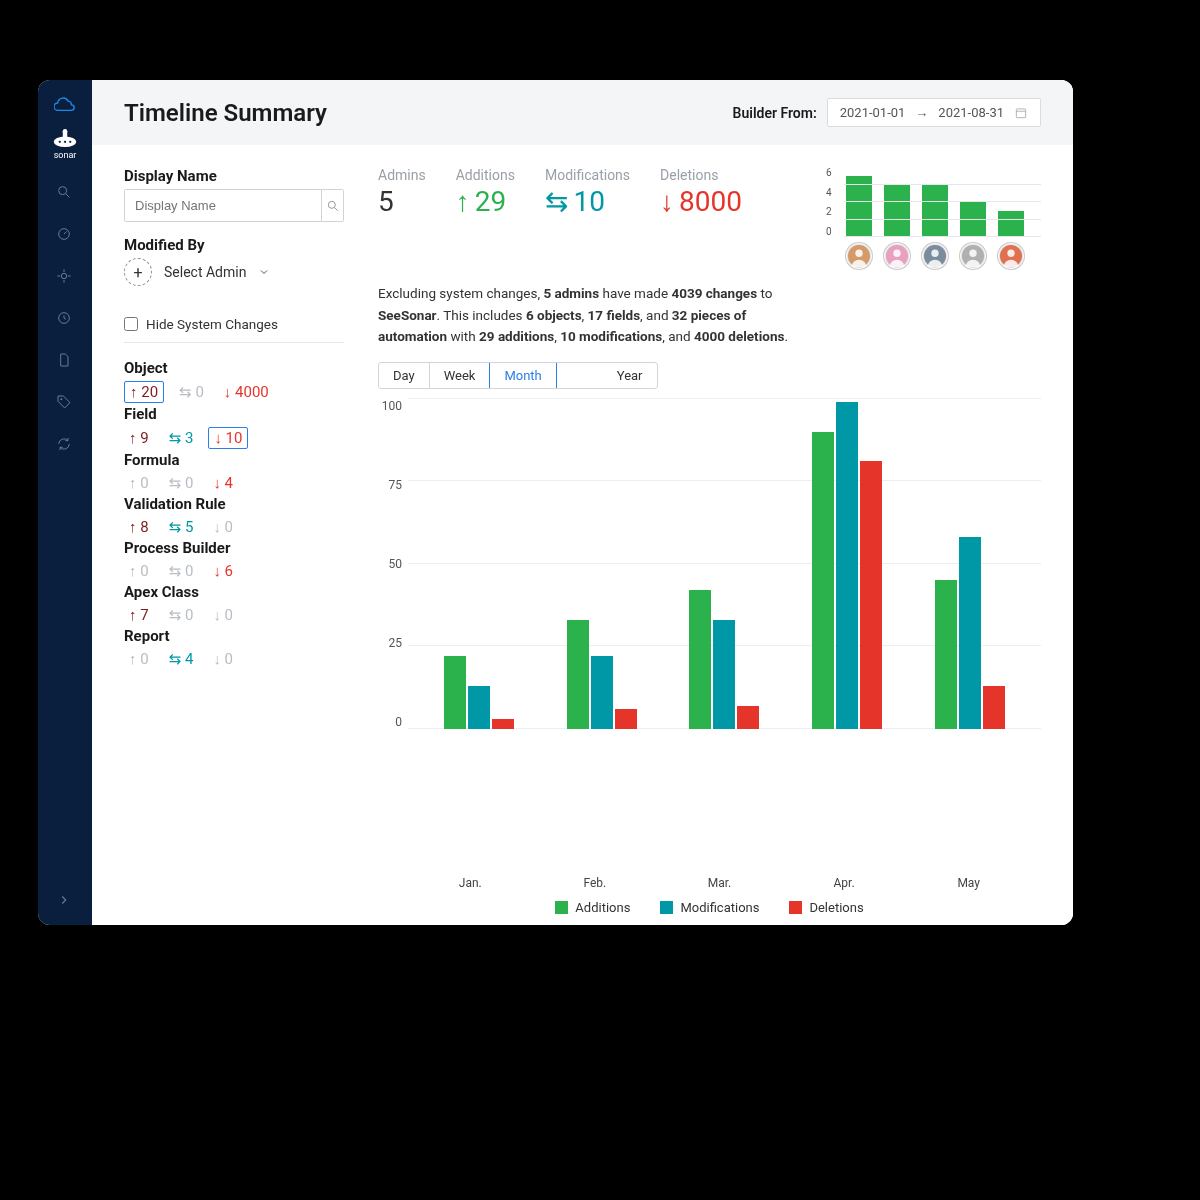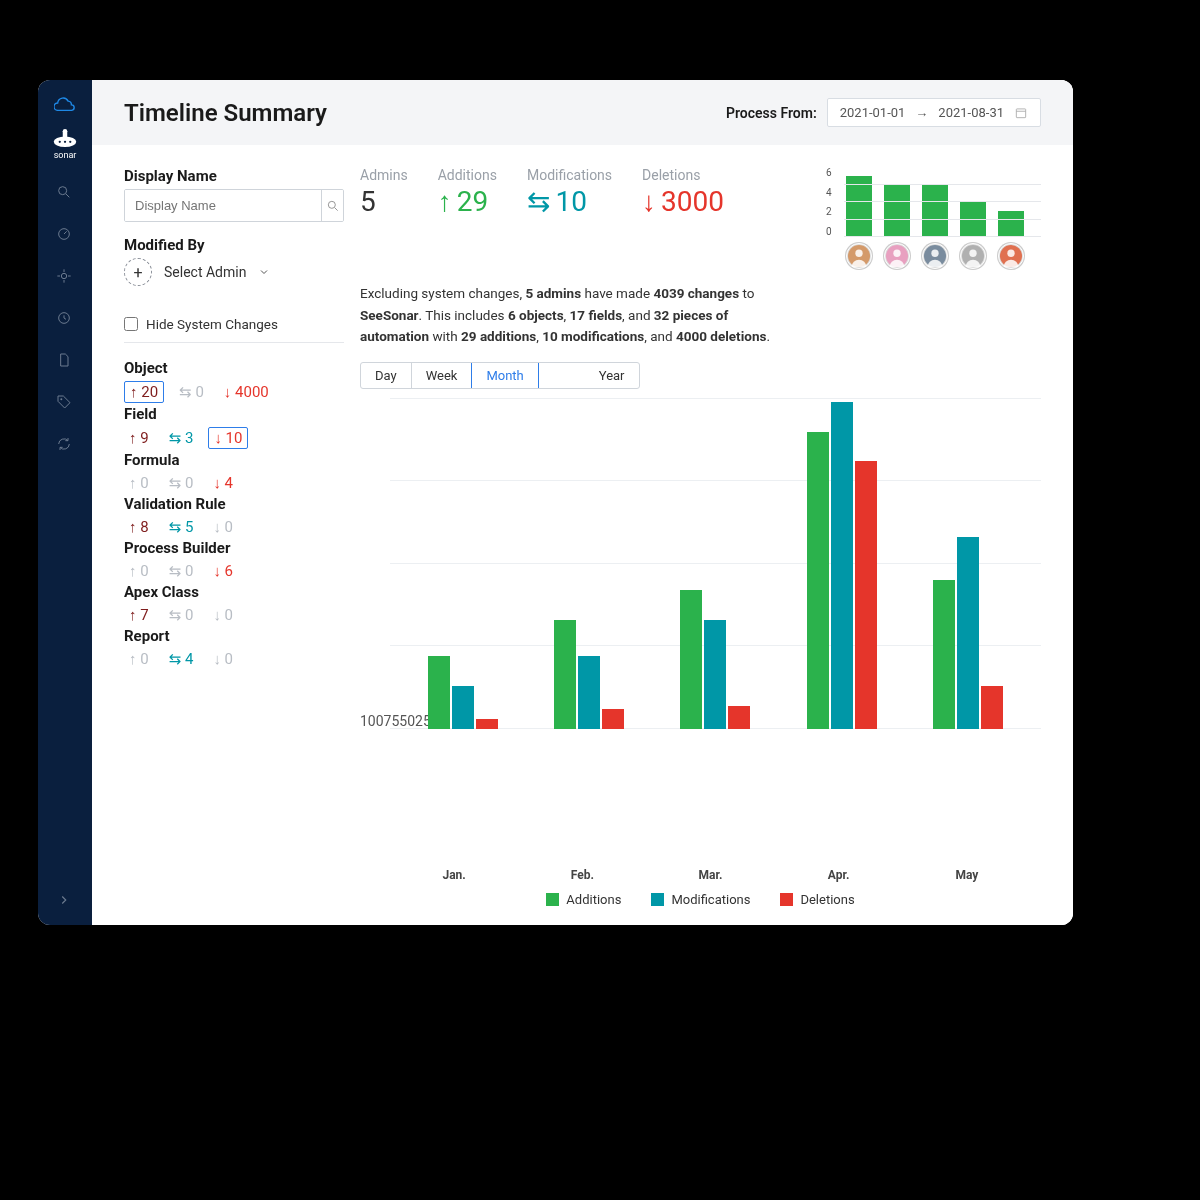"Process From:" span.date-range-label { text: Process -> Builder }
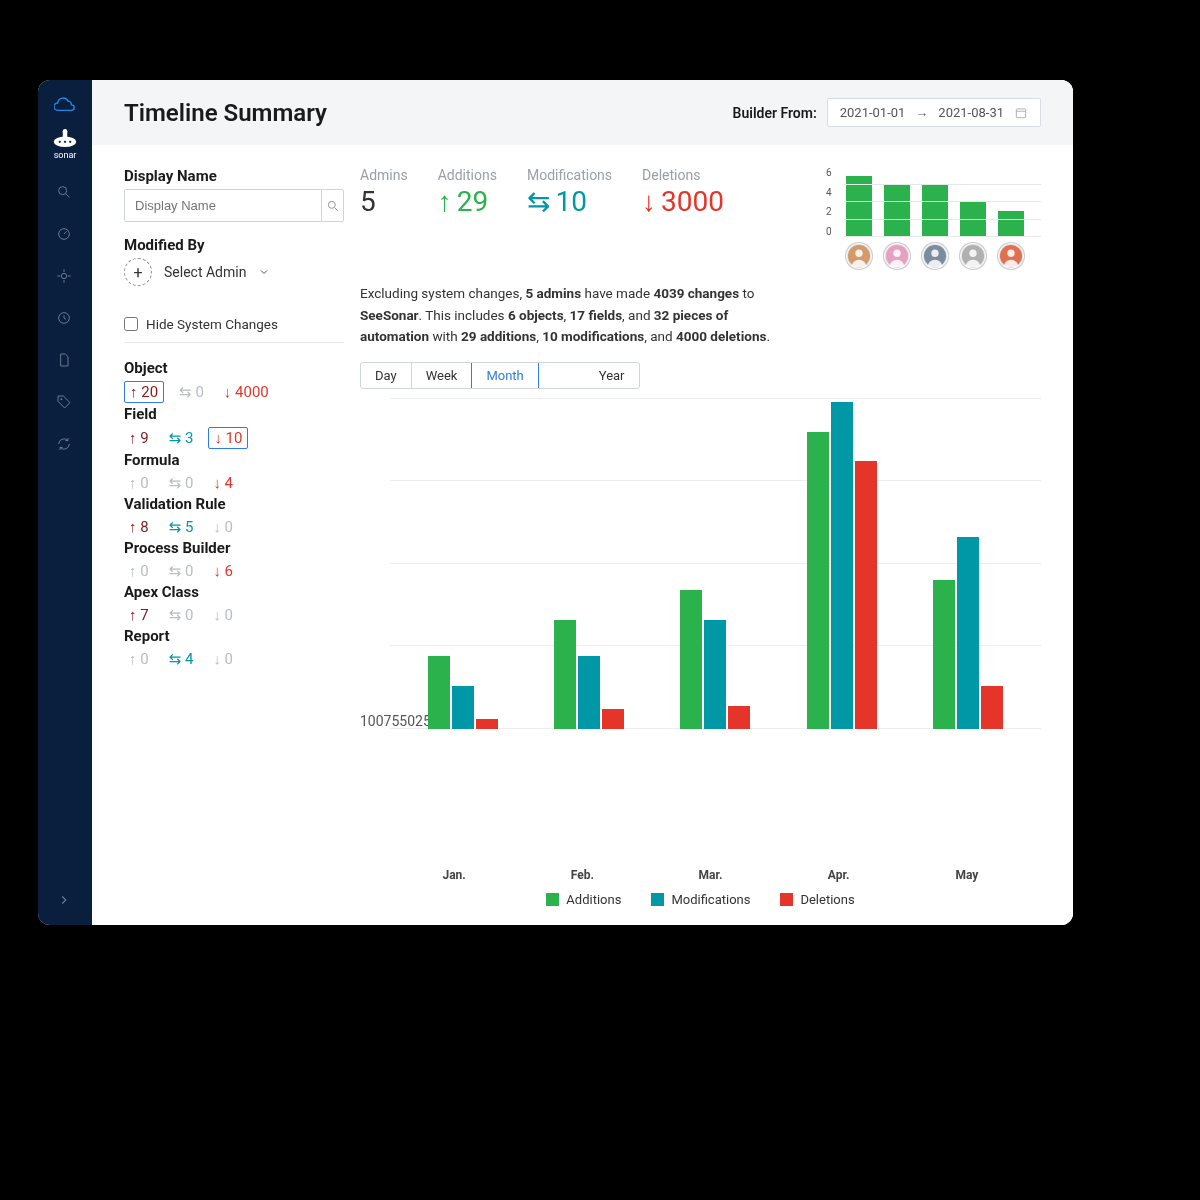"Display Name" .content { gap: 16px -> 34px; padding: 22px 32px 18px 32px -> 22px 32px 10px 32px }
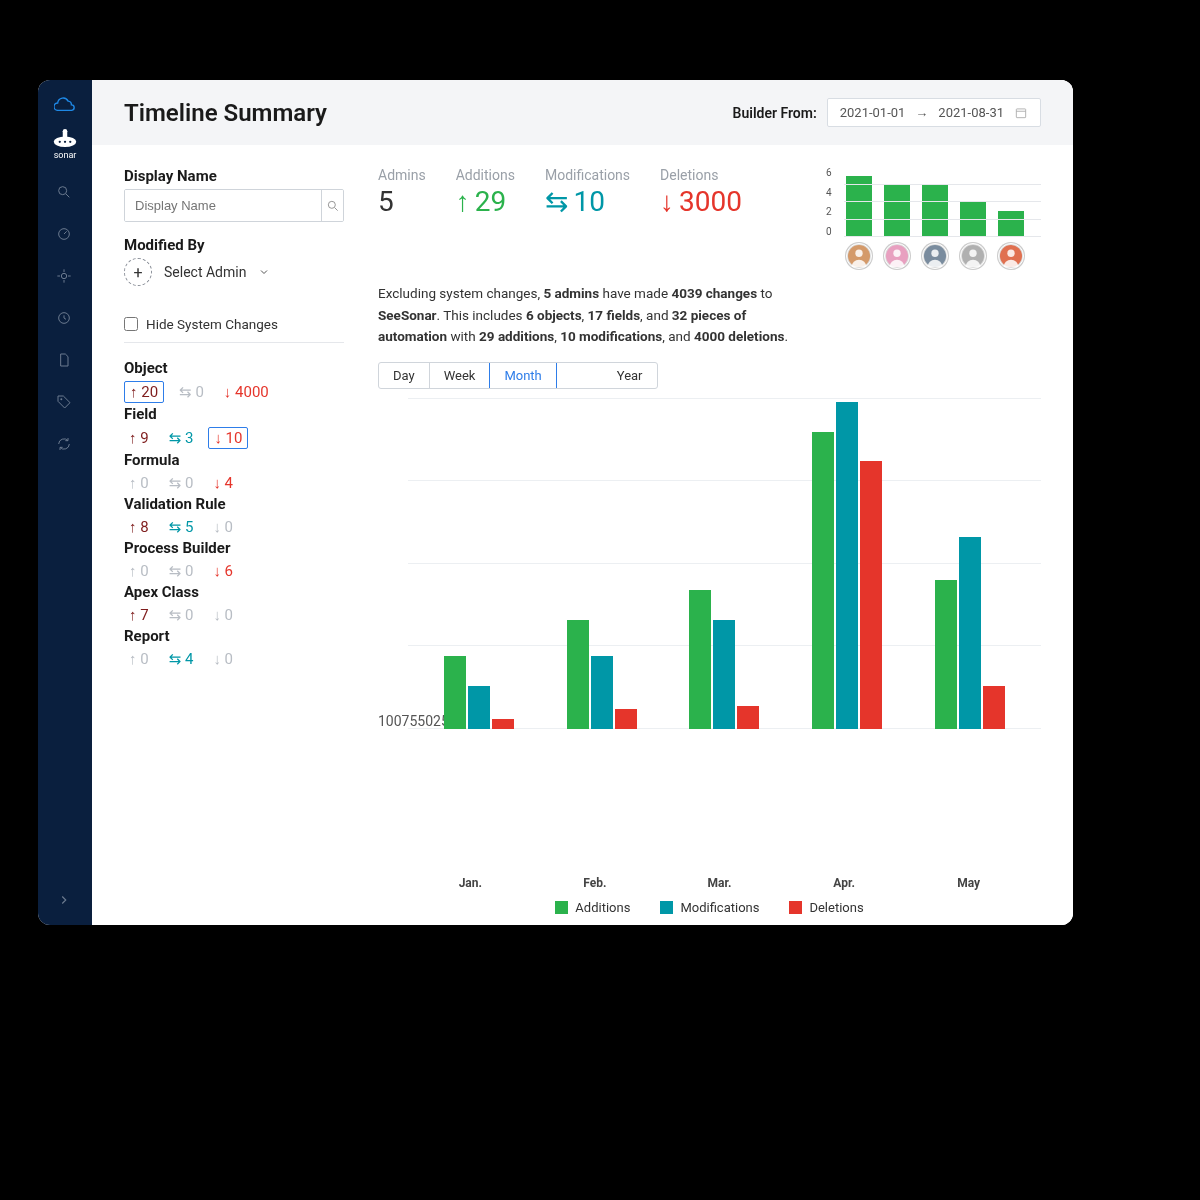"3000" span { text: 3000 -> 8000 }
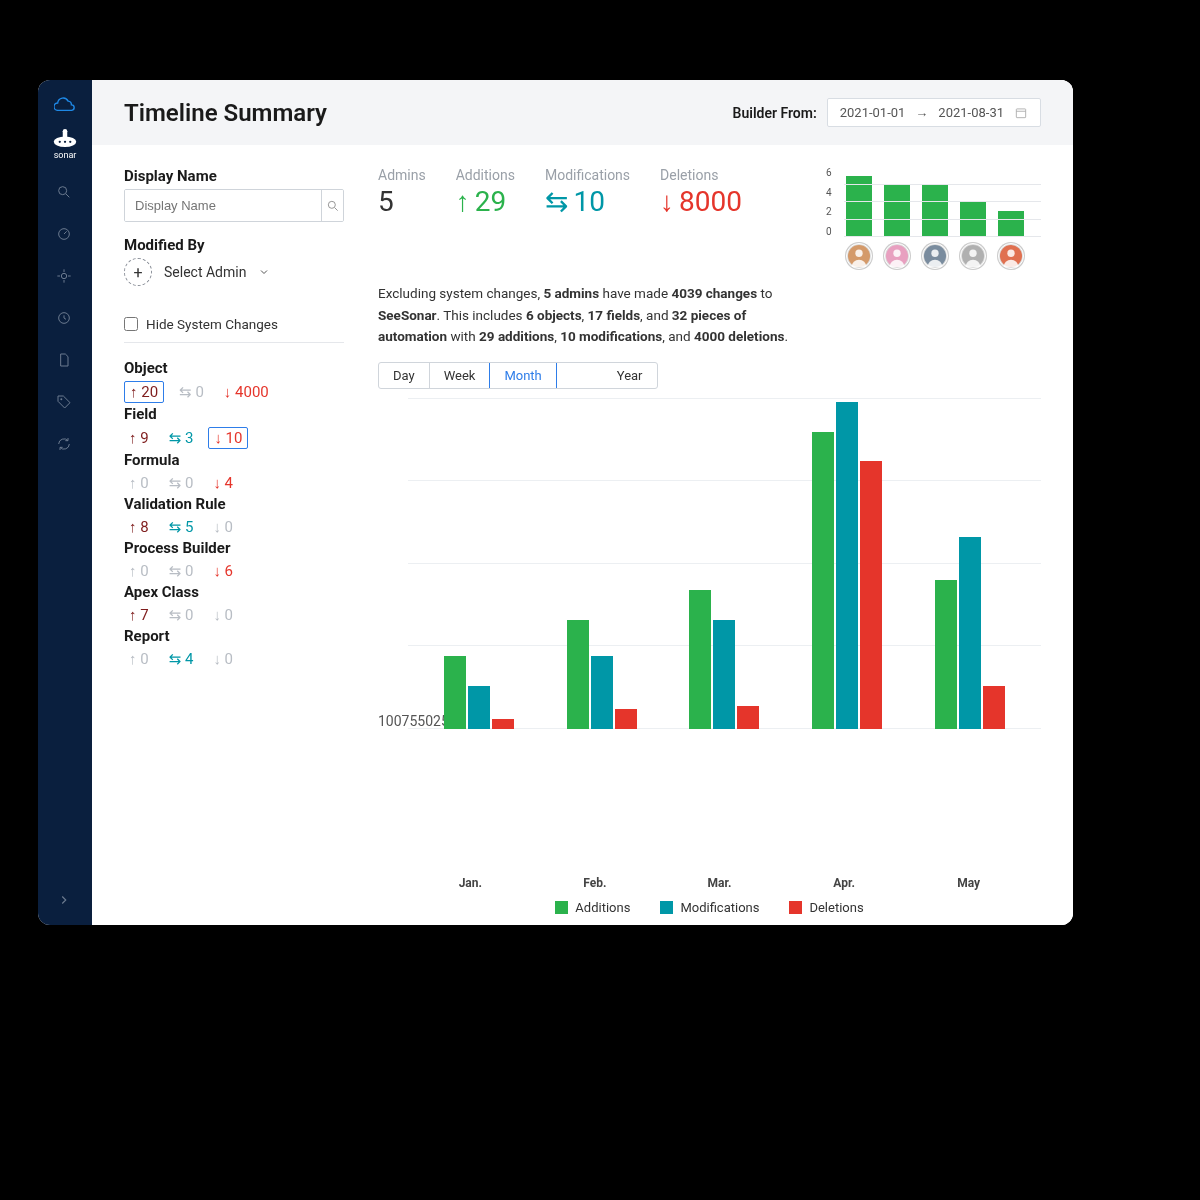"100" .y-axis { flex-direction: none -> column; font-size: 14px -> 12px }
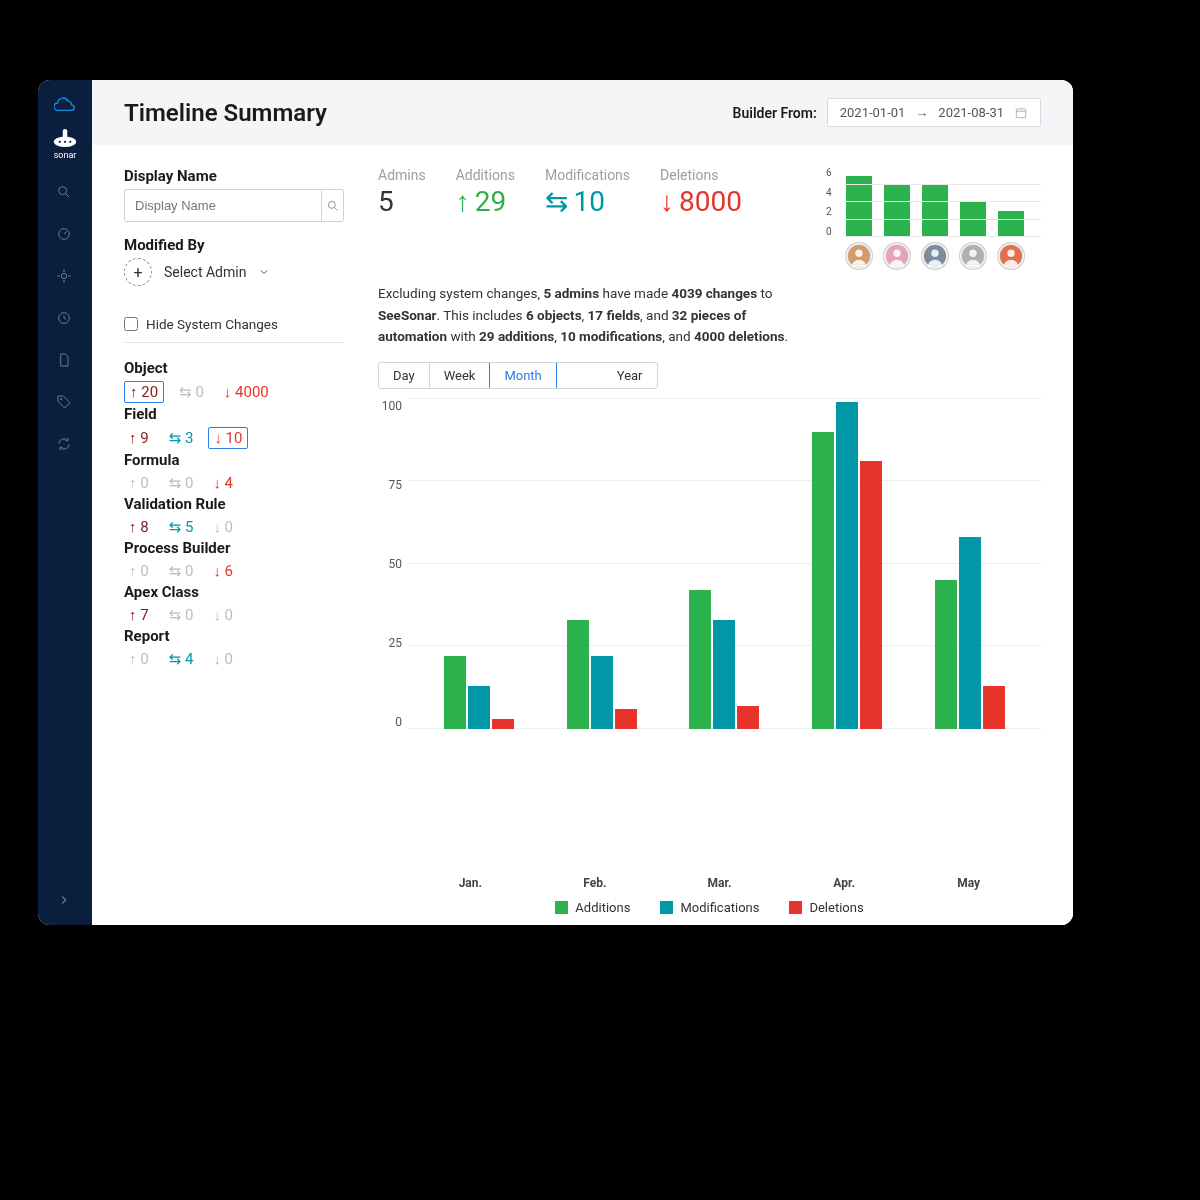"Jan." .x-labels { font-weight: bold -> none }
